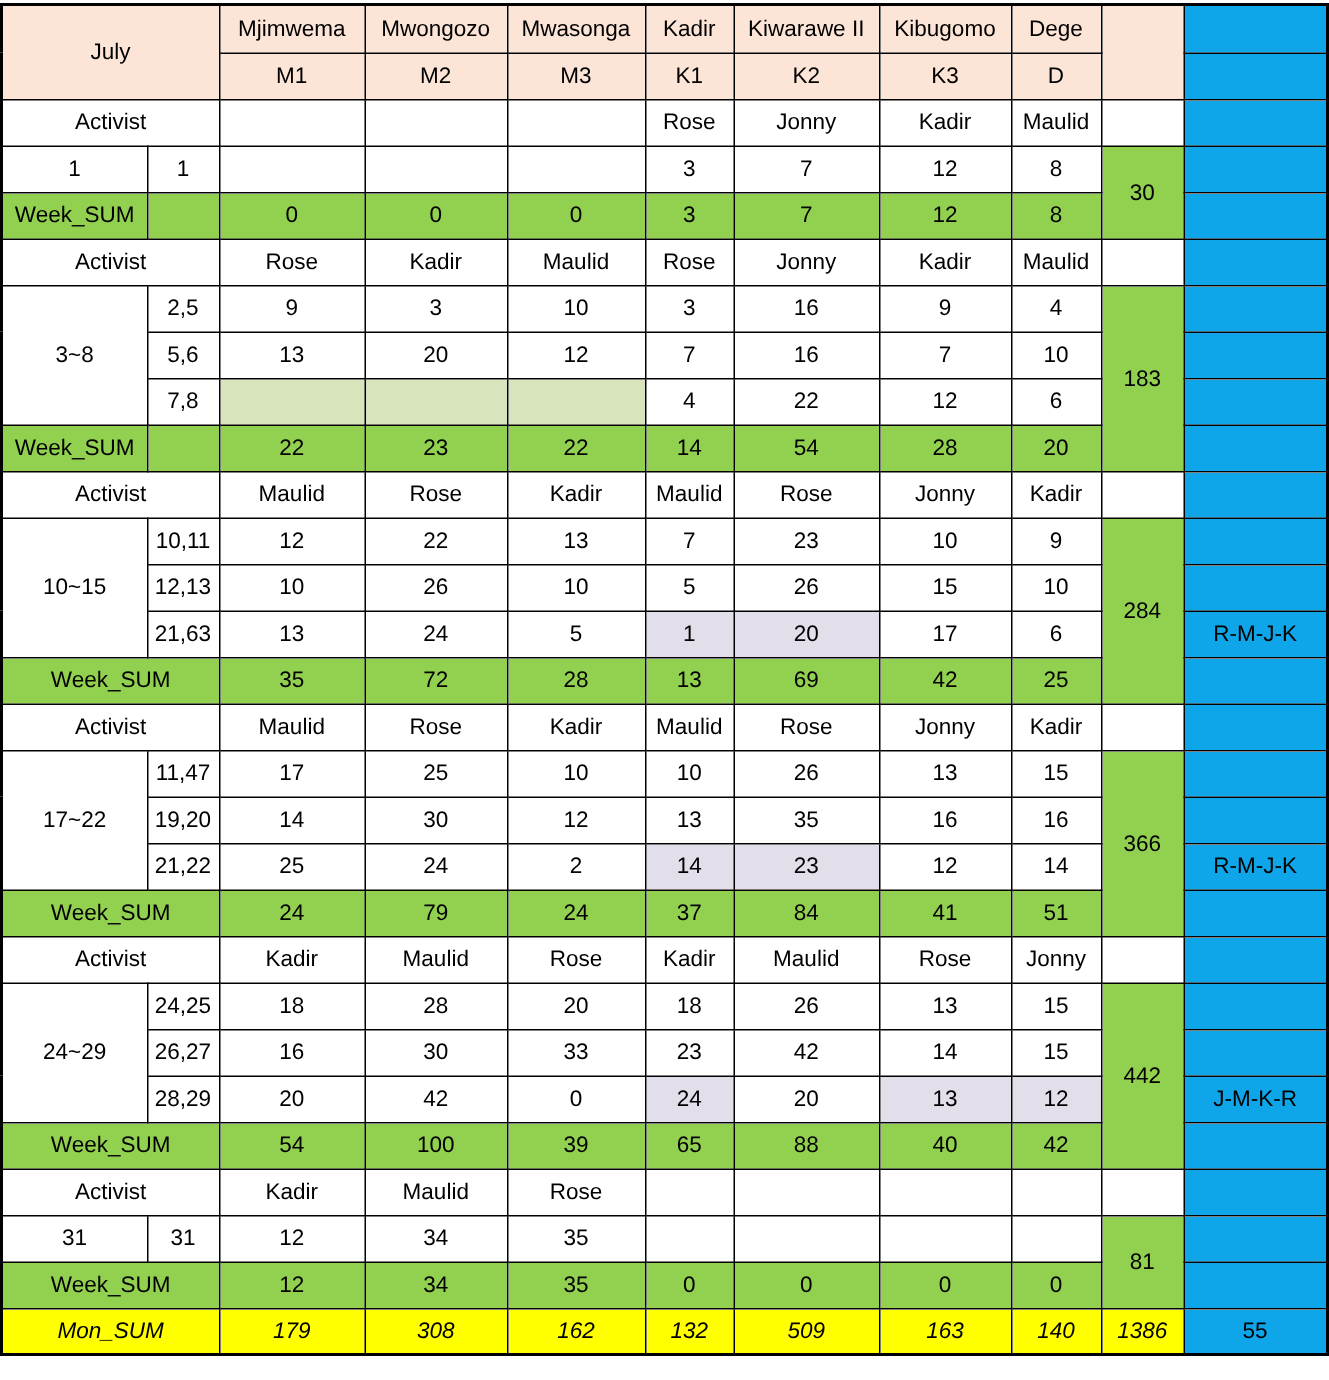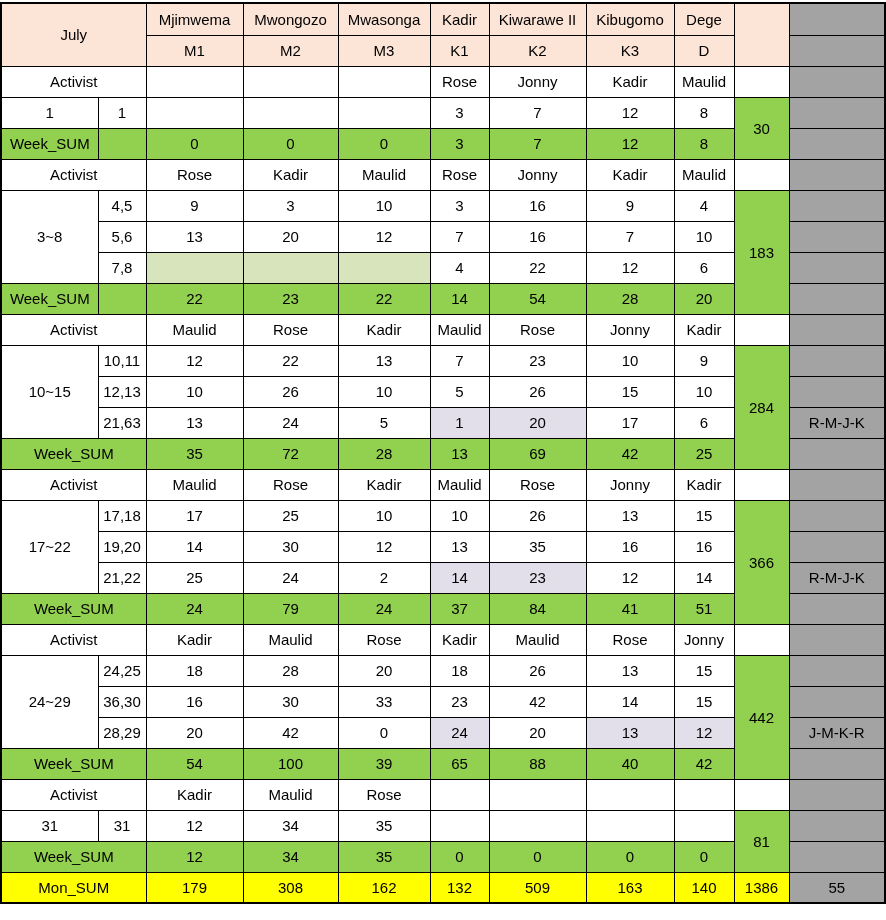"4,5" td.w { text: 4,5 -> 2,5 }
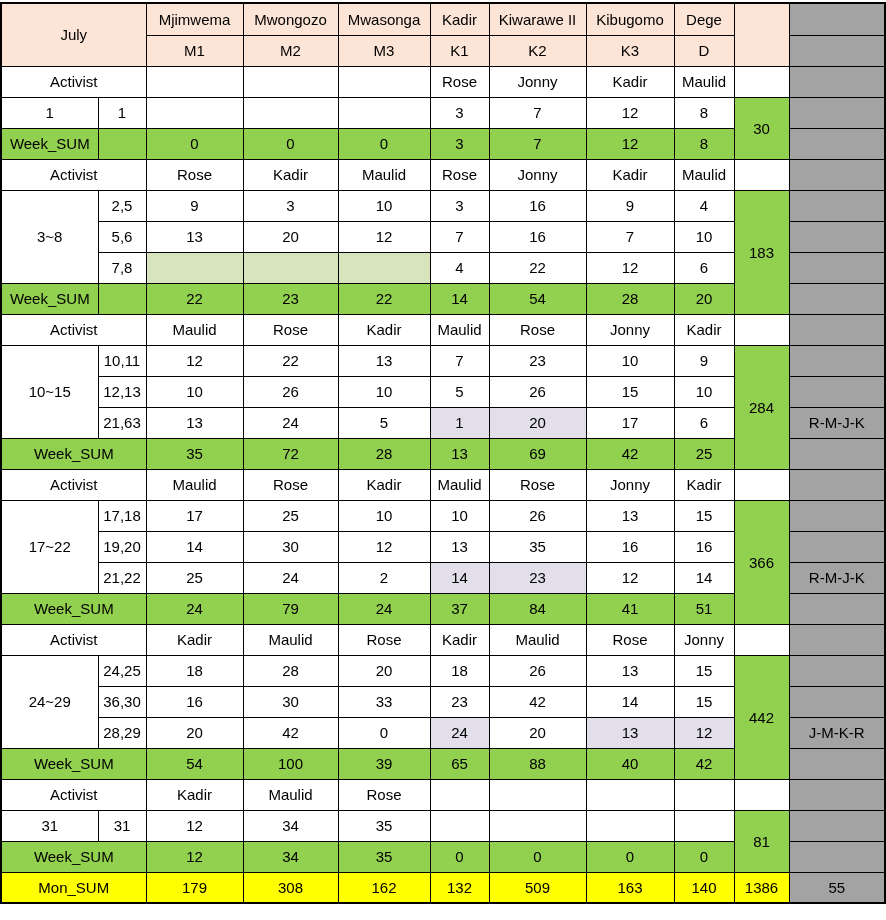"R-M-J-K" td.x { background: #a3a3a3 -> #0ea5e9 }
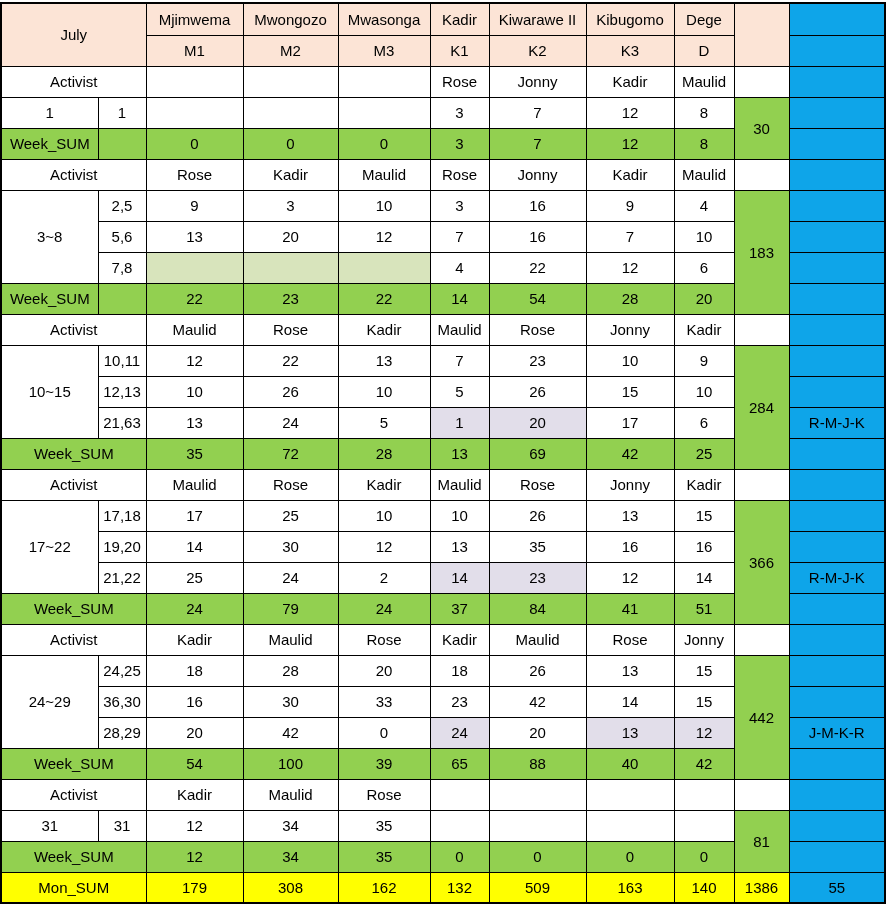"17,18" td.w { text: 17,18 -> 11,47 }
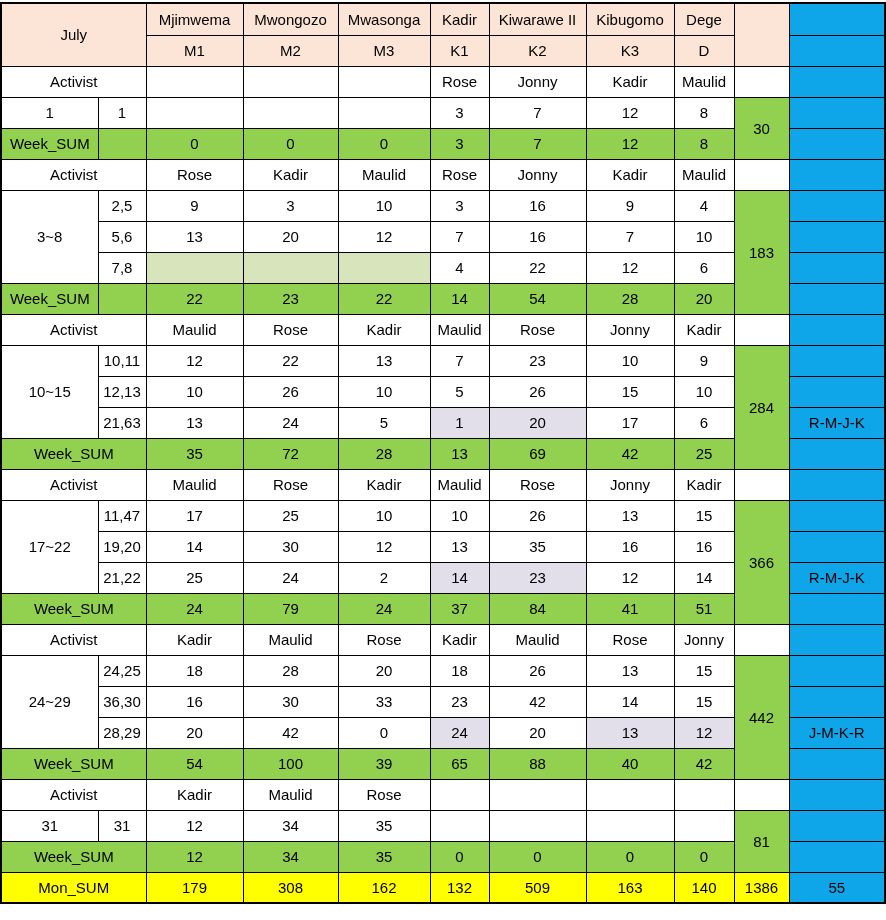"36,30" td.w { text: 36,30 -> 26,27 }
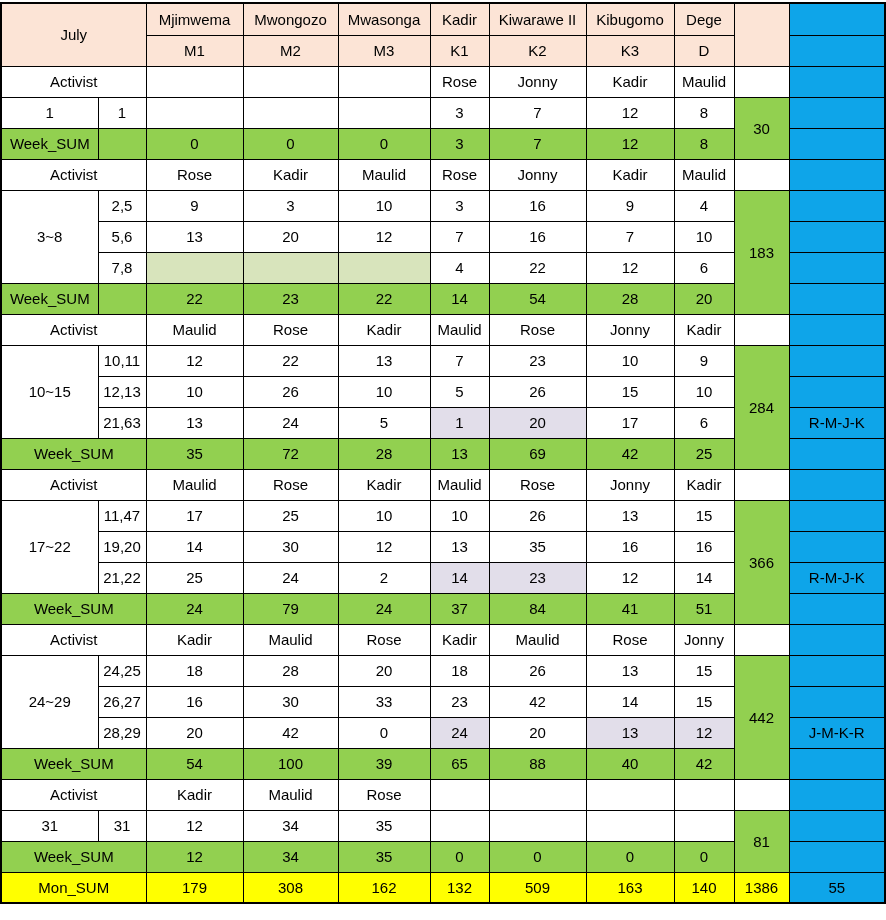"Mon_SUM" td.y { font-style: none -> italic }
